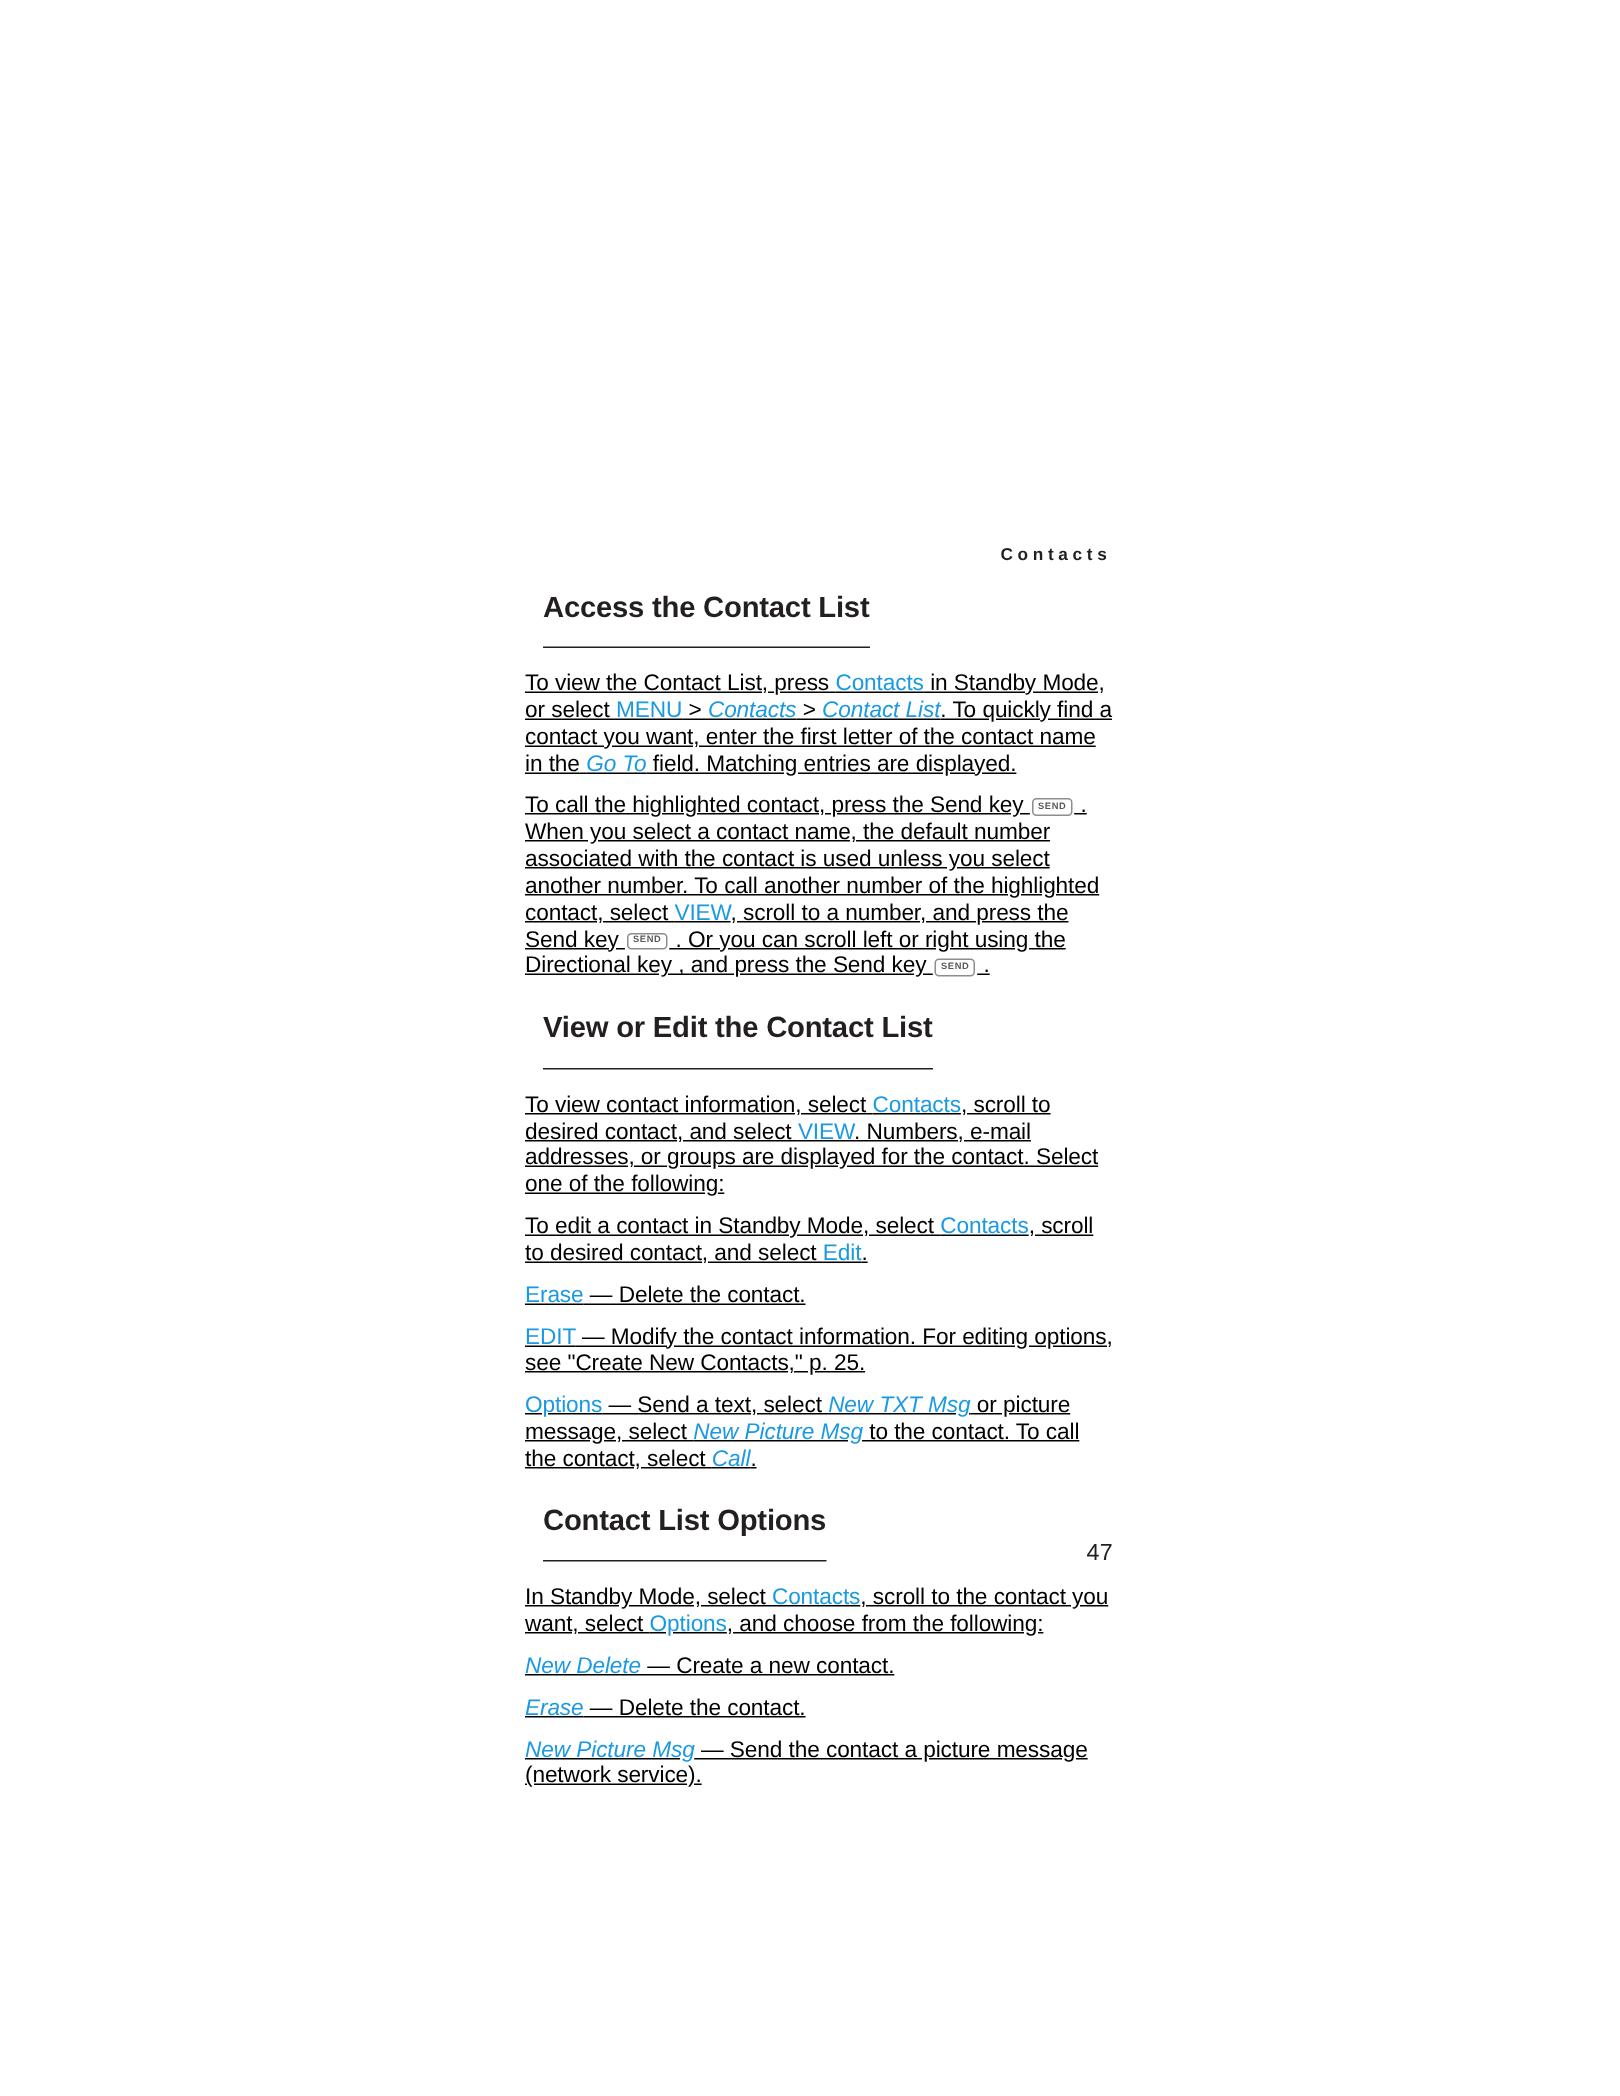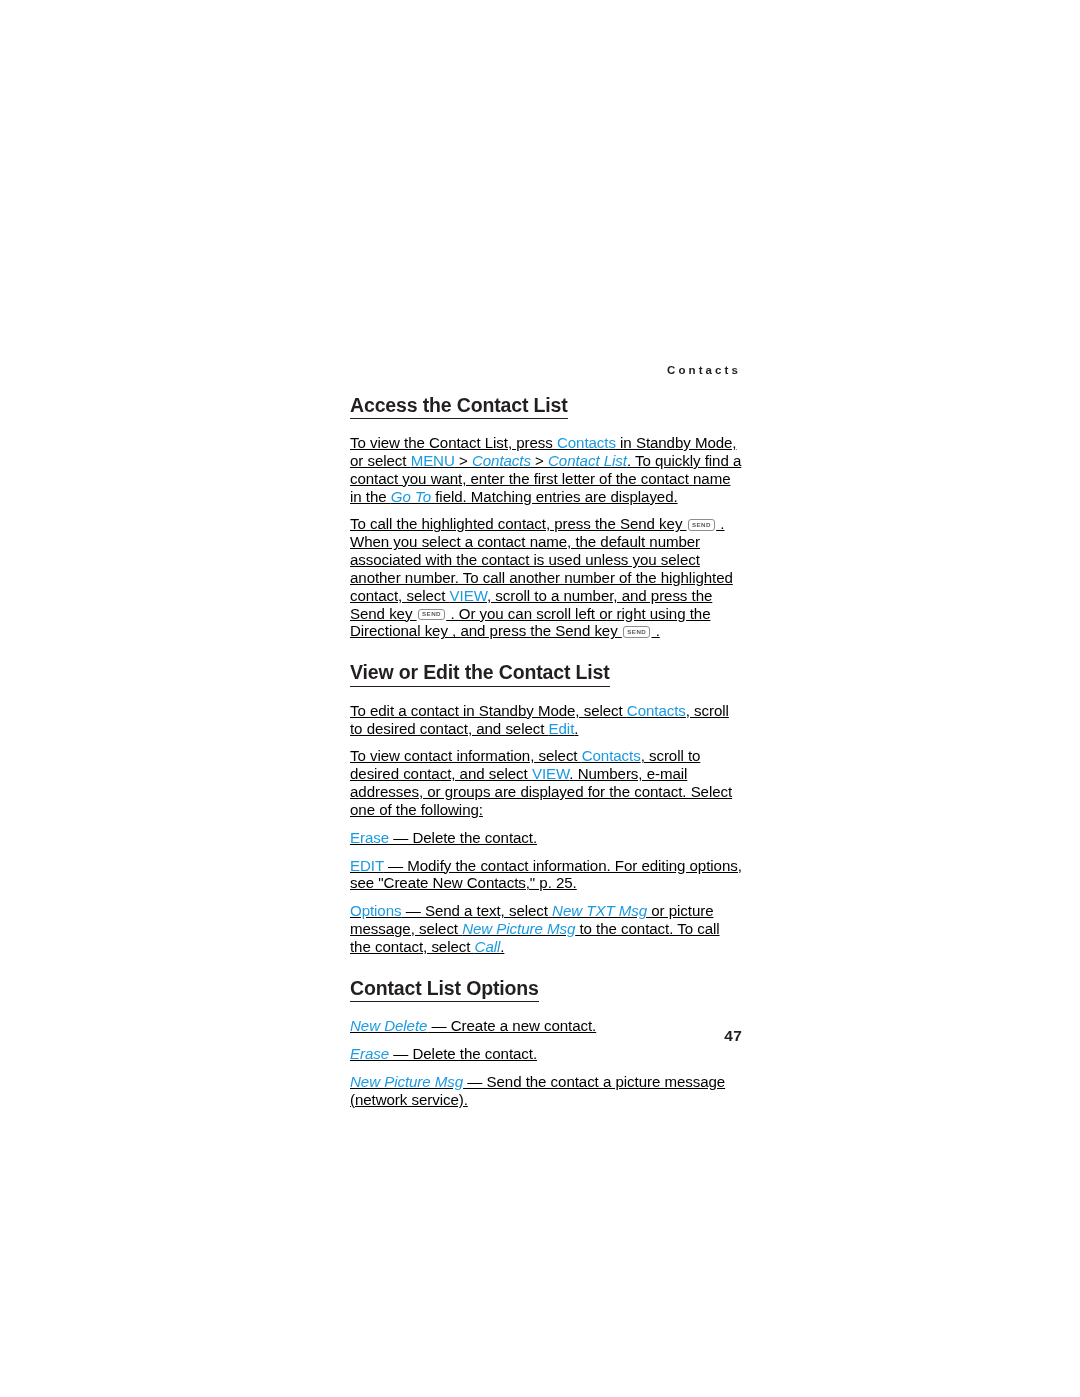"Access the Contact List" h2.section-heading { margin: 0 0 8px 0 -> 0 0 8px 12px; padding-bottom: 1px -> 14px }
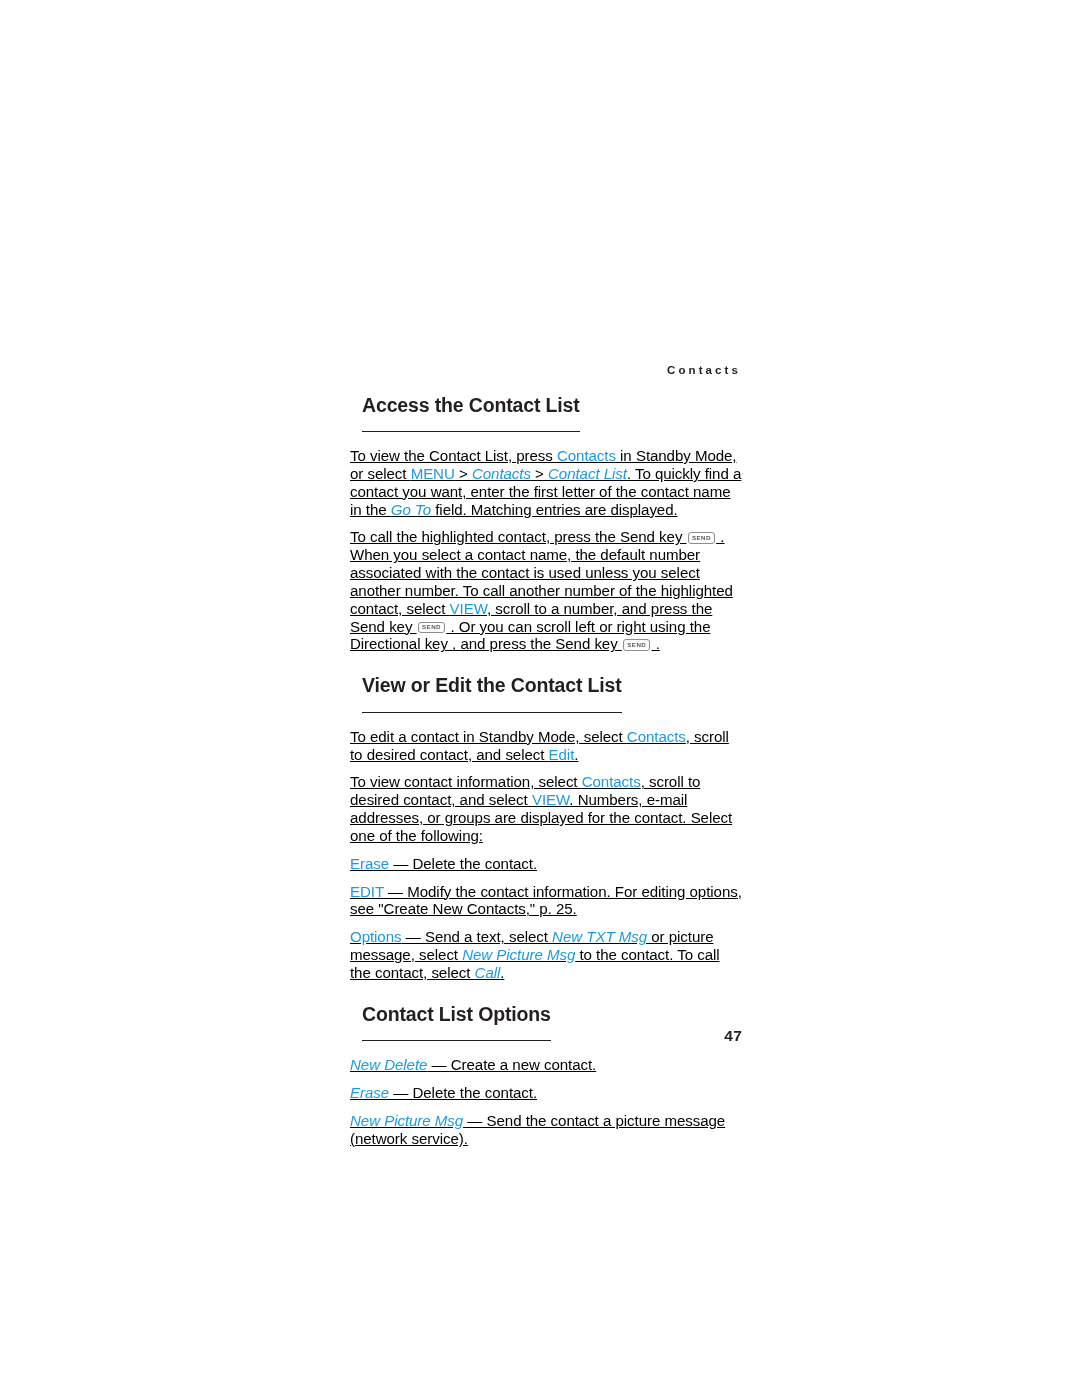"To edit a contact in" p.body-text { order: before "To view contact information, select" -> after "To view contact information, select" }
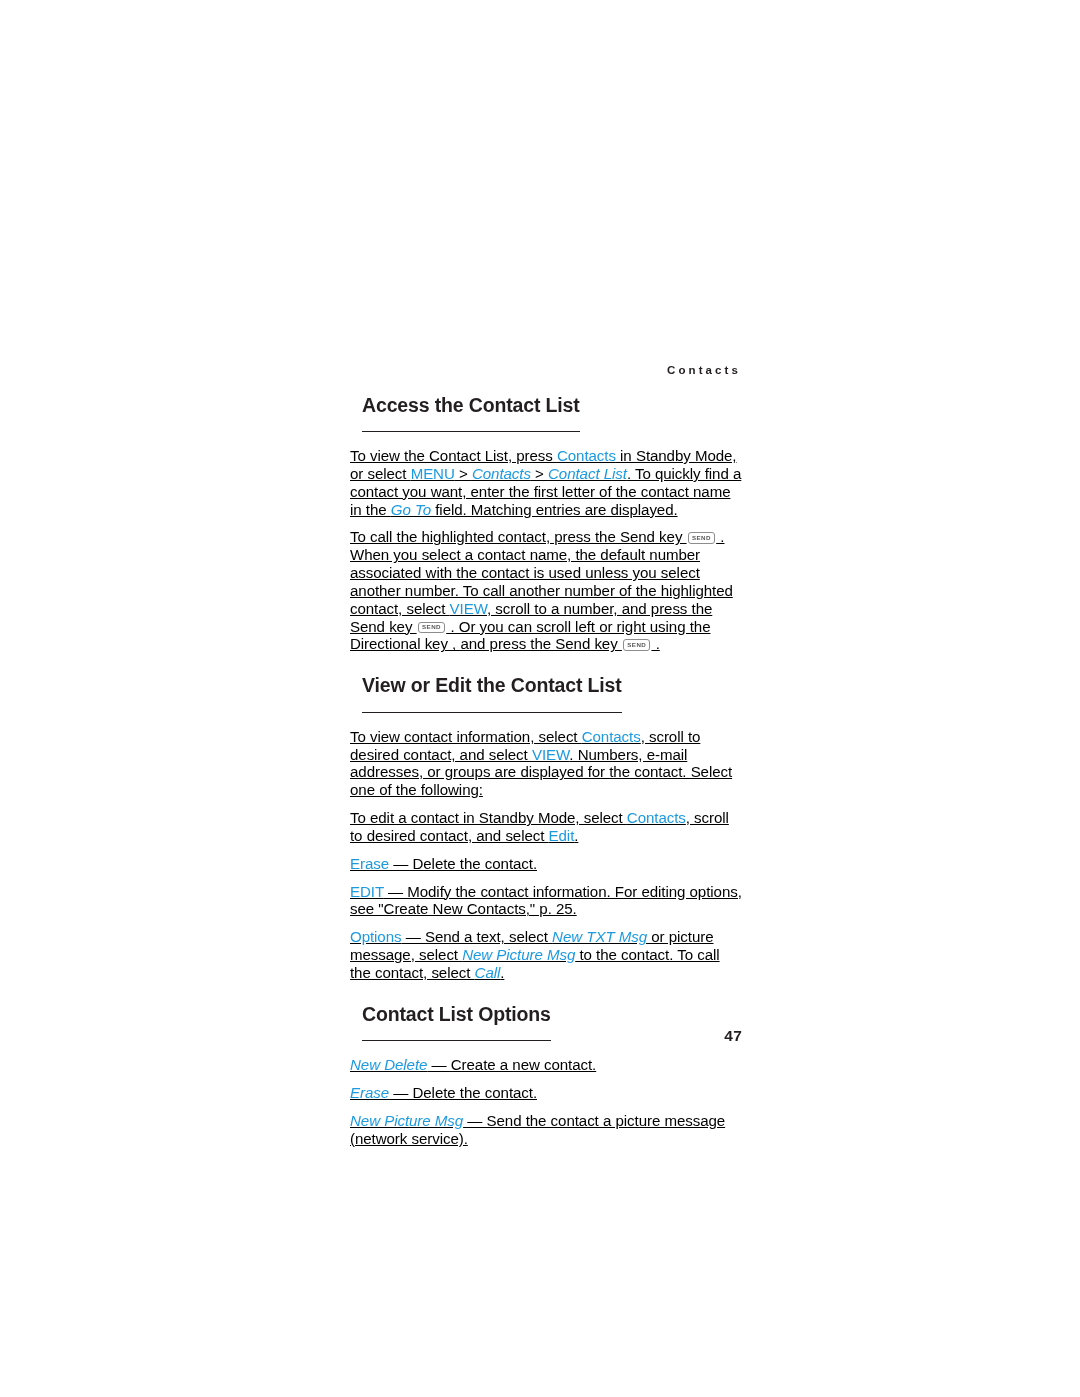"47" .folio { font-weight: bold -> normal }
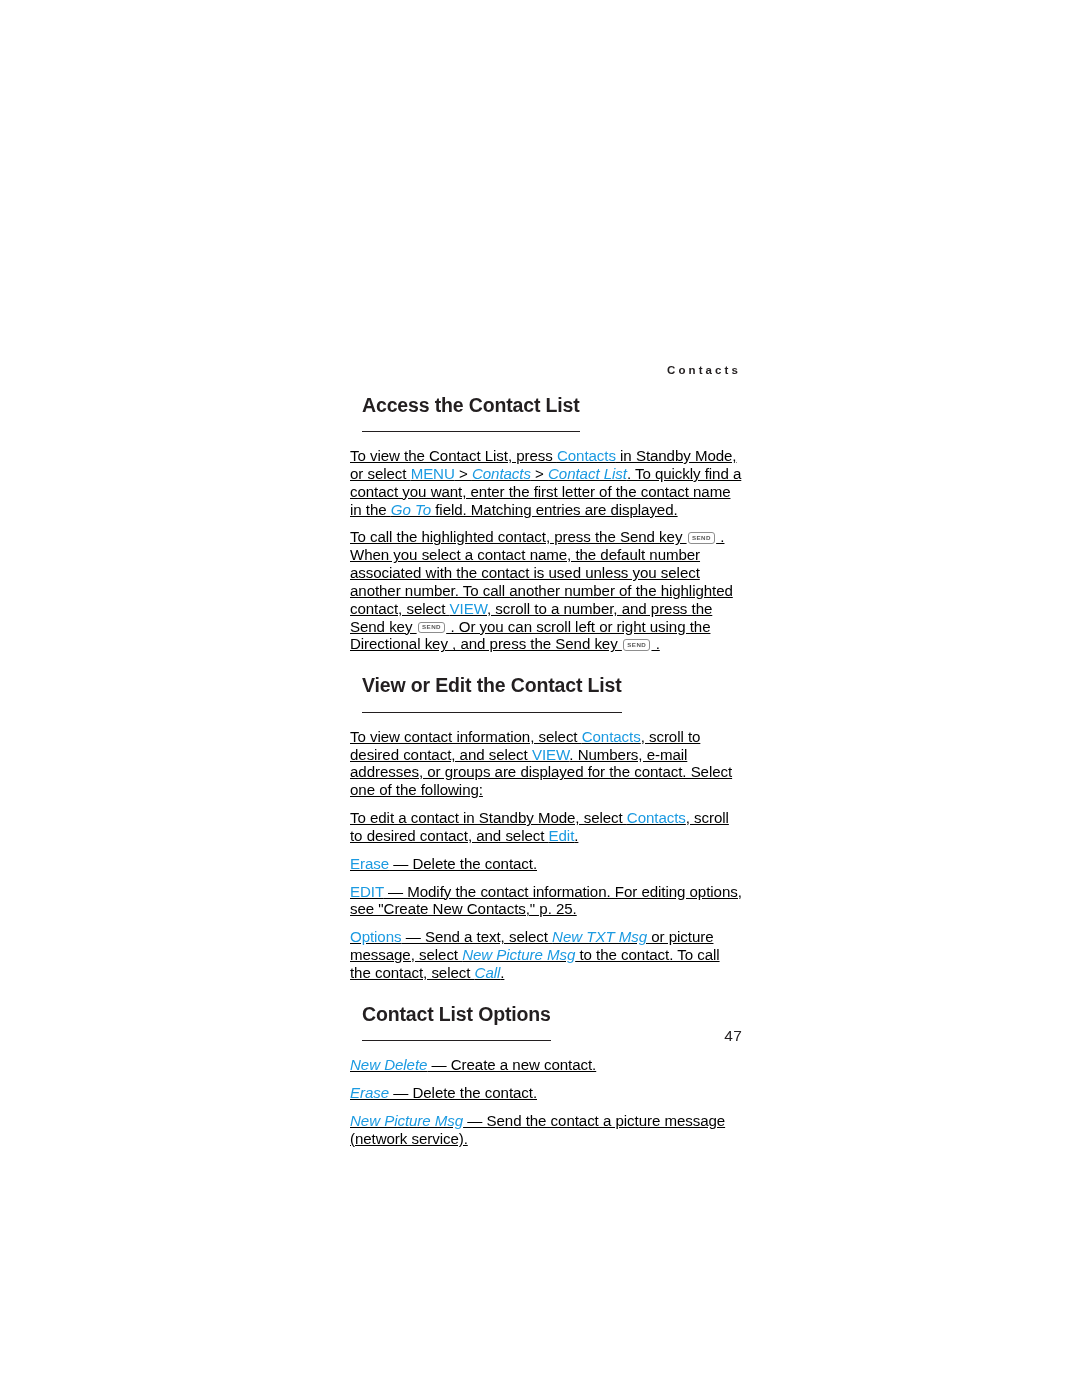"In Standby Mode, select Contacts," p.body-text { html: none -> <p><span>In Standby Mode, select </span><span>Contacts</span><span>, scroll to the contact you want, select </span><span>Options</span><span>, and choose from the following:</span></p> }
